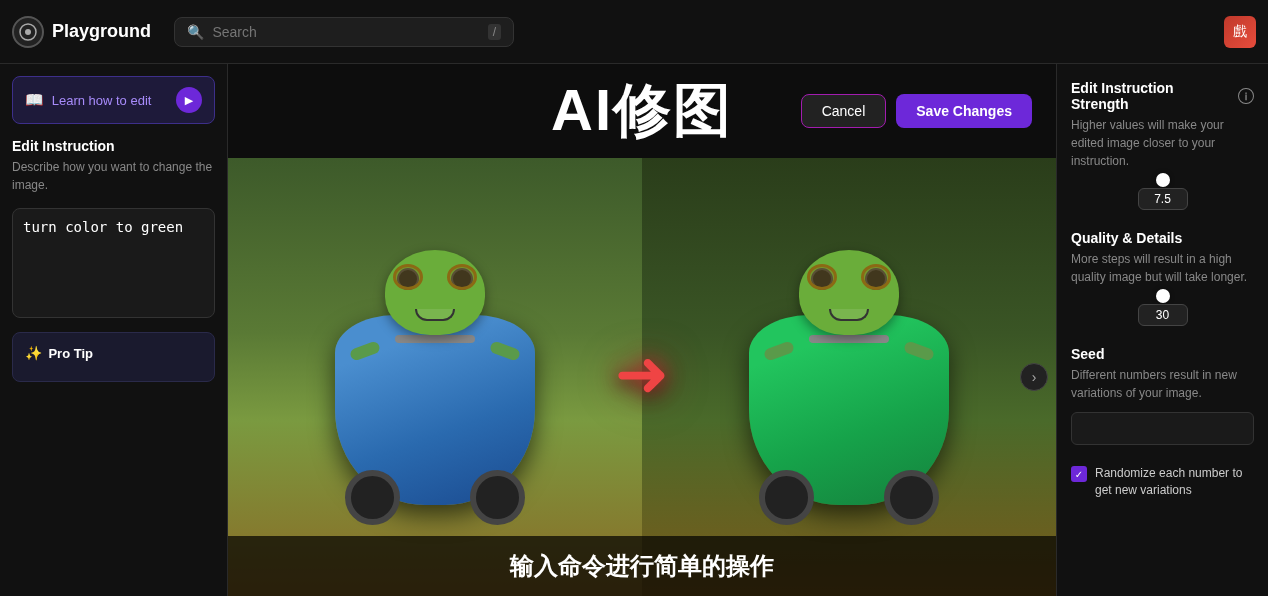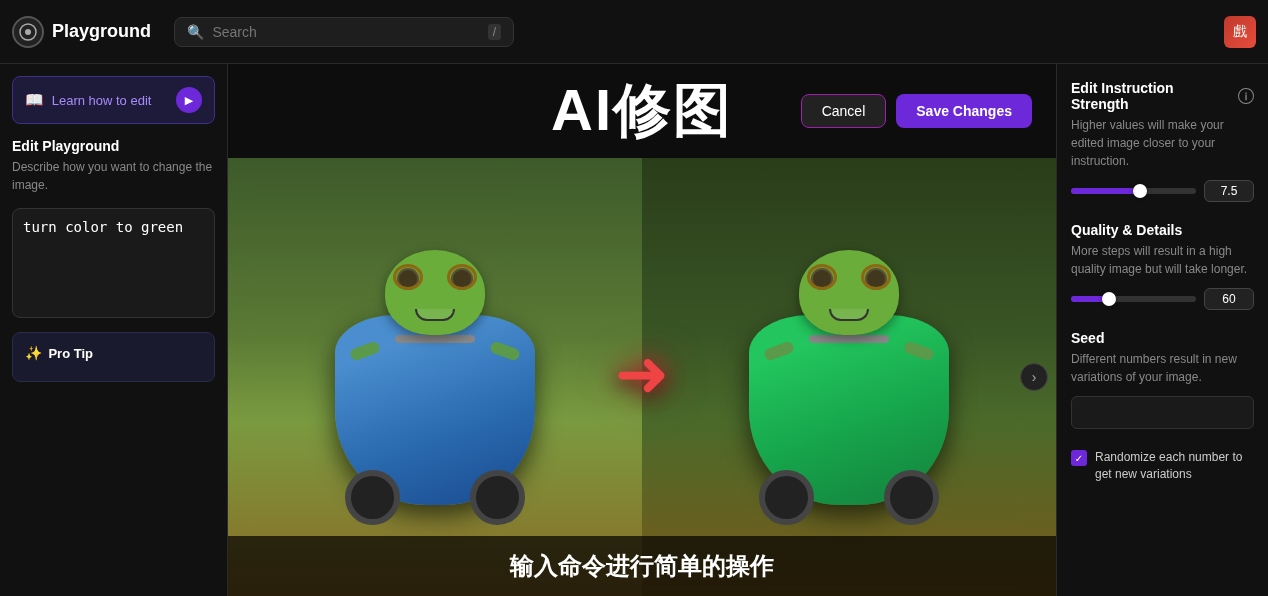"Edit Playground" div.section-title { text: Playground -> Instruction }
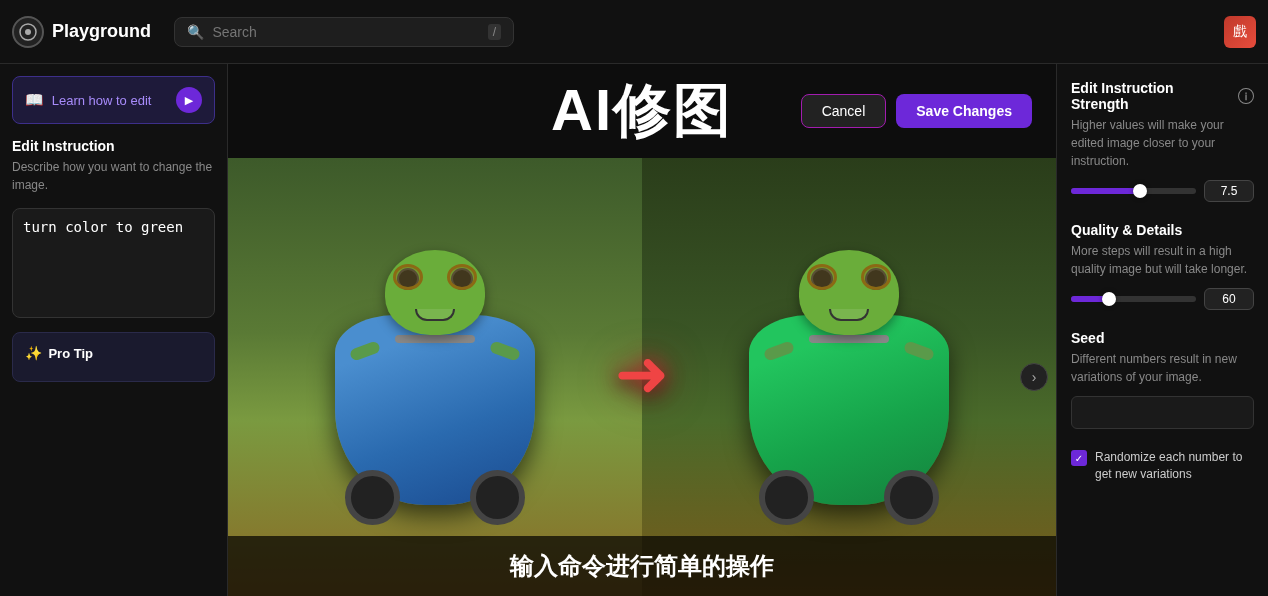"7.5" .slider-row { flex-direction: none -> column }
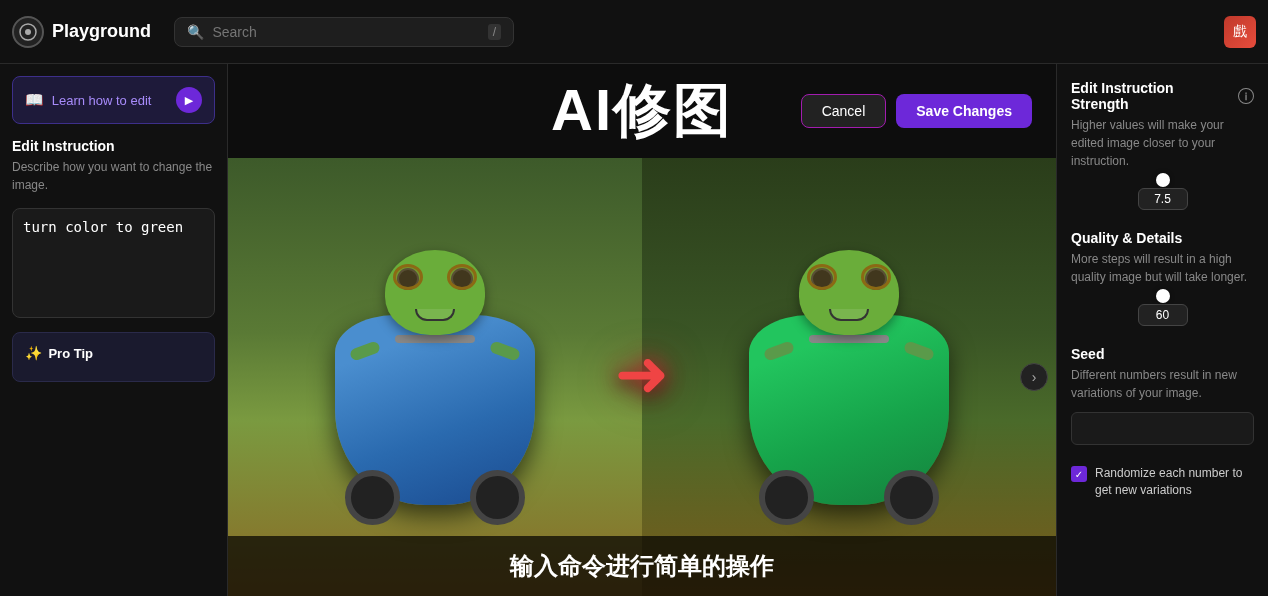"60" div.slider-value { text: 60 -> 30 }
